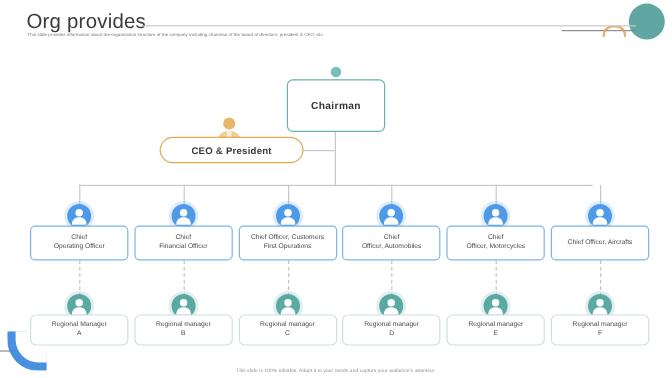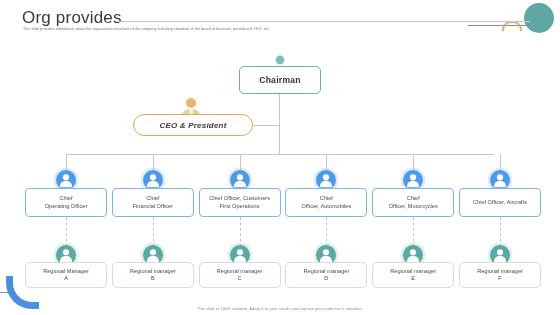"Chairman" .chairman-box { height: 28px -> 44px }
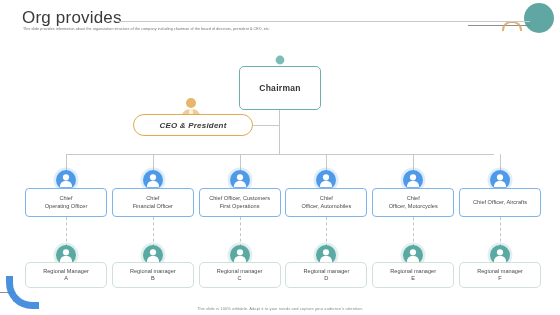"CEO & President" .ceo-box { font-style: italic -> none }
